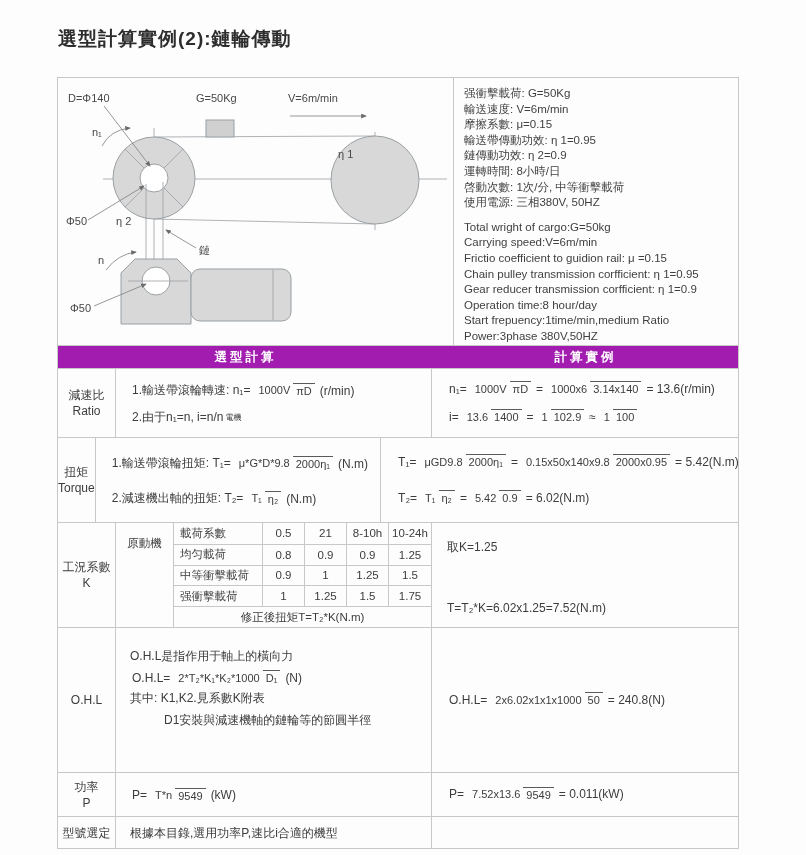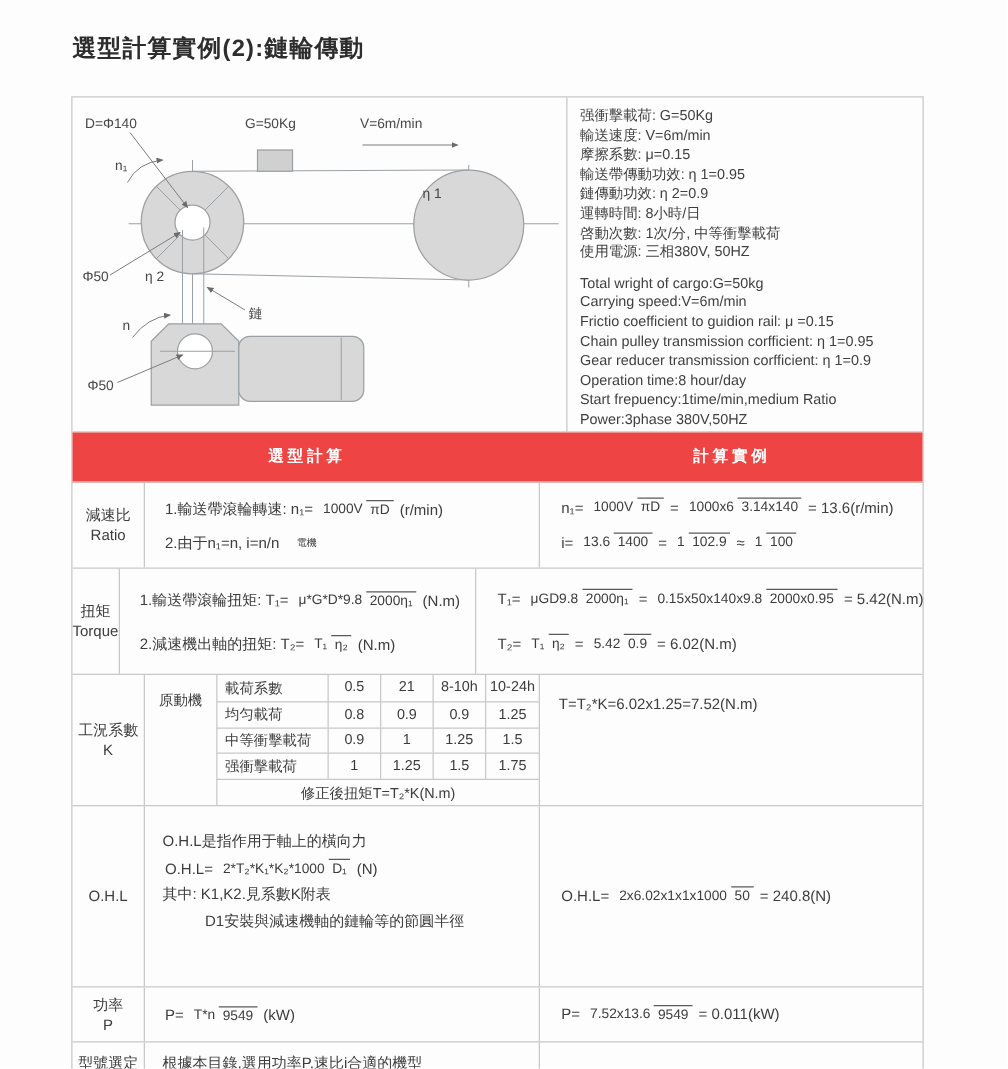"選型計算" .row-hdr { background: #ef4444 -> #a21caf; height: 40px -> 23px }
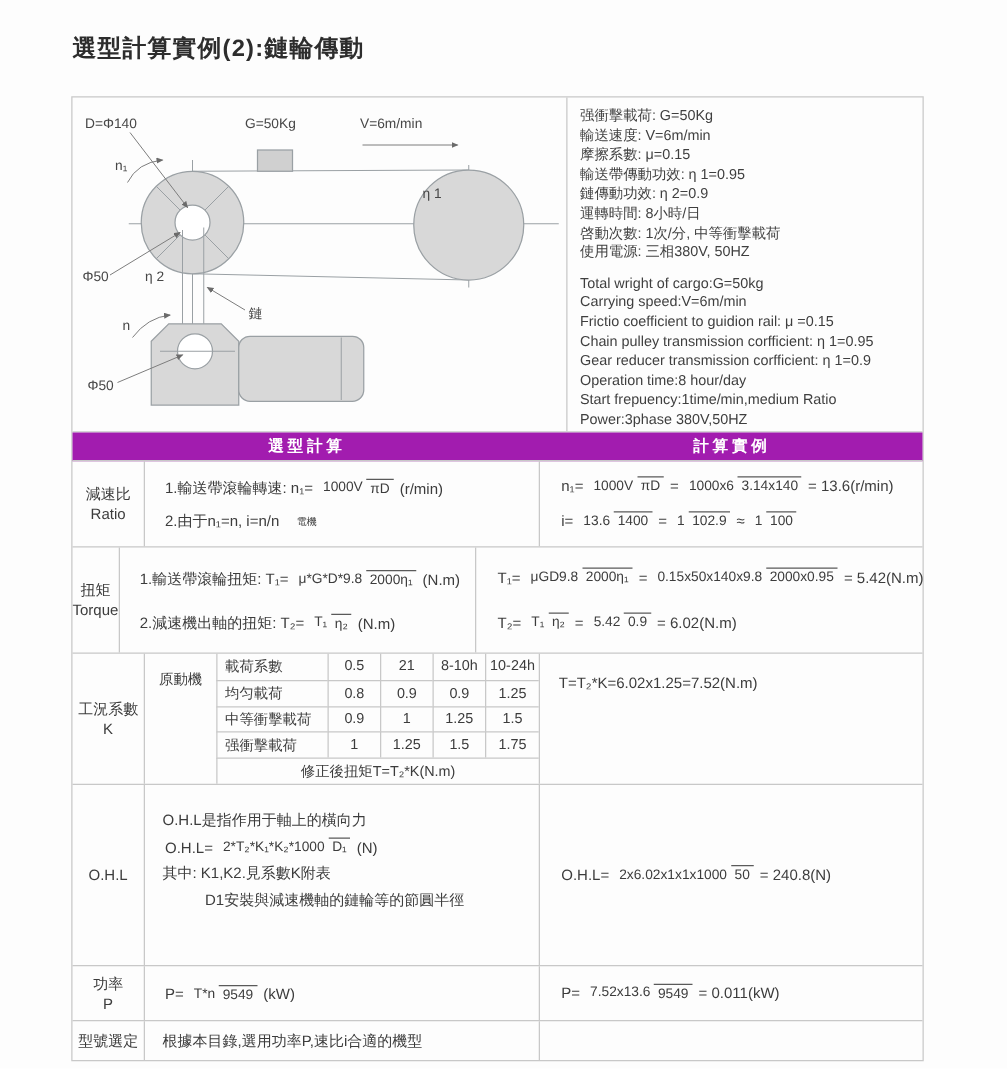"電機" sub { margin-left: 12px -> none }
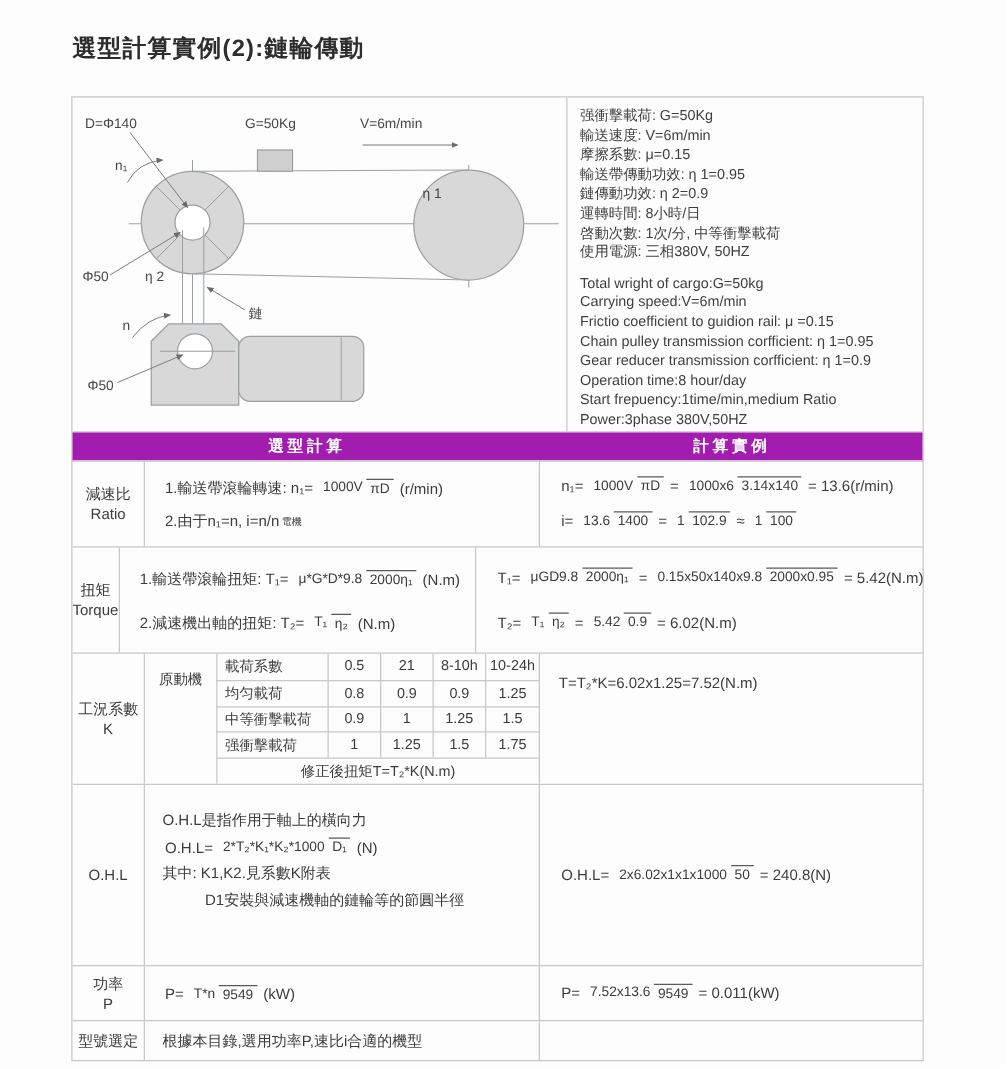"取K=1.25" div.plain { html: none -> <div>取K=1.25</div> }
